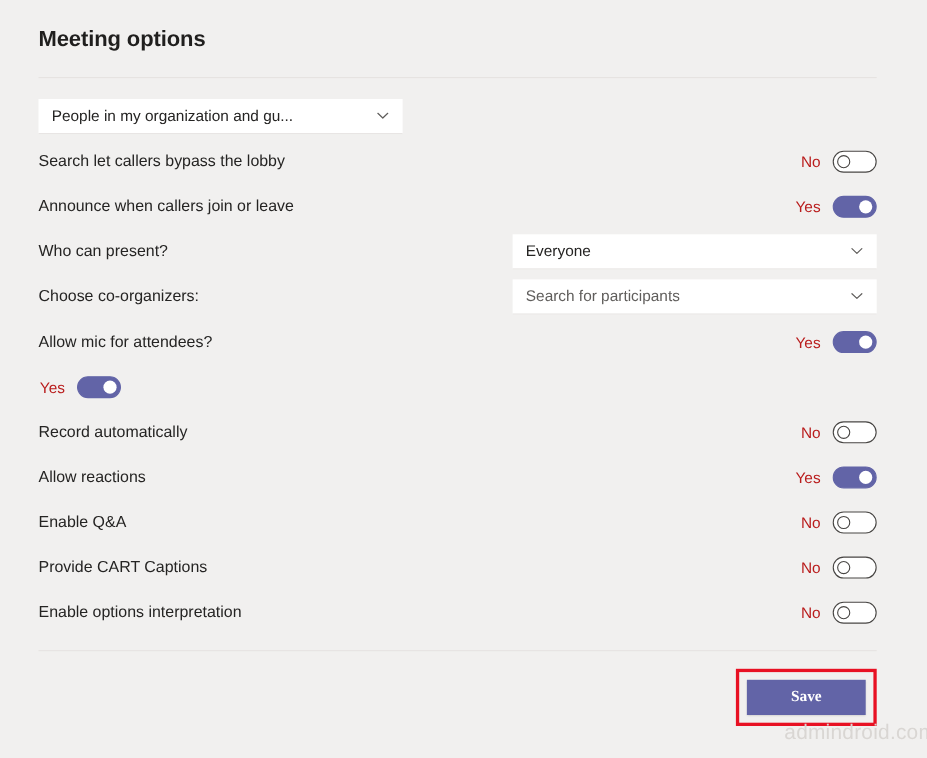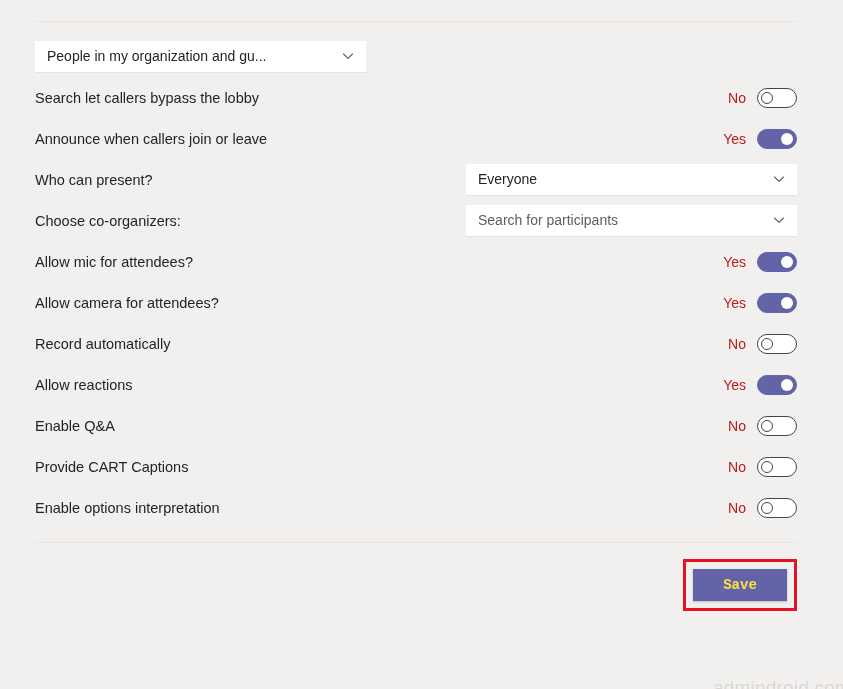"Meeting options" h1.page-title { html: none -> <h1>Meeting options</h1> }
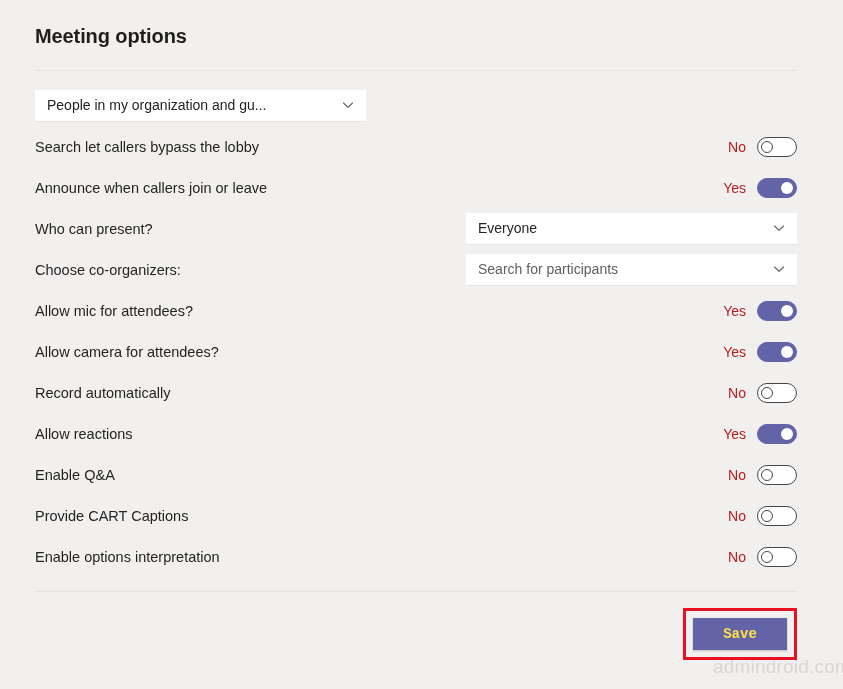"Allow camera for attendees?" div.option-label { html: <div>Allow camera for attendees?</div> -> none }
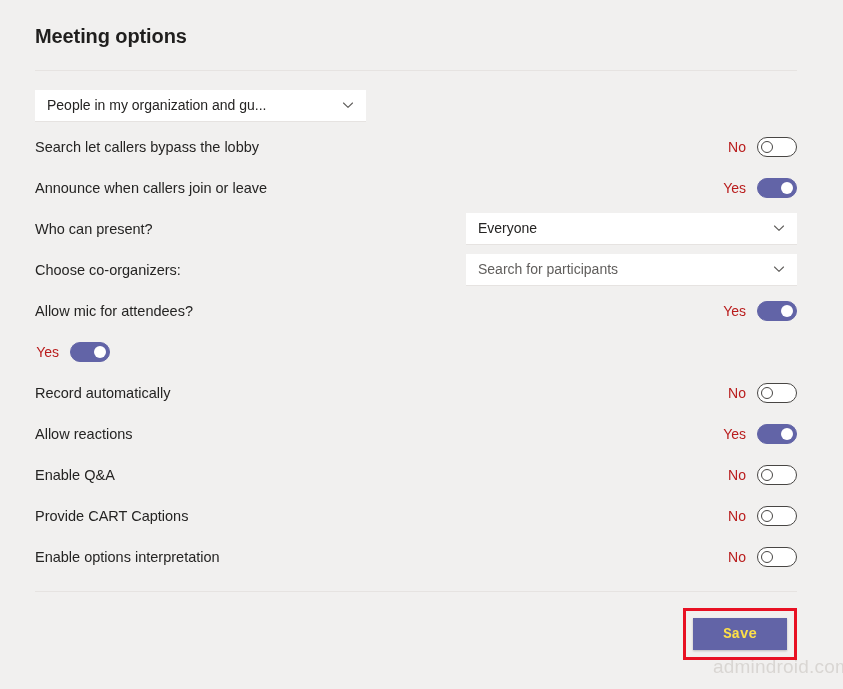"Save" .save-button { color: #fde047 -> #ffffff; font-family: Liberation Mono, monospace -> Liberation Serif, serif; width: 94px -> 108px }
